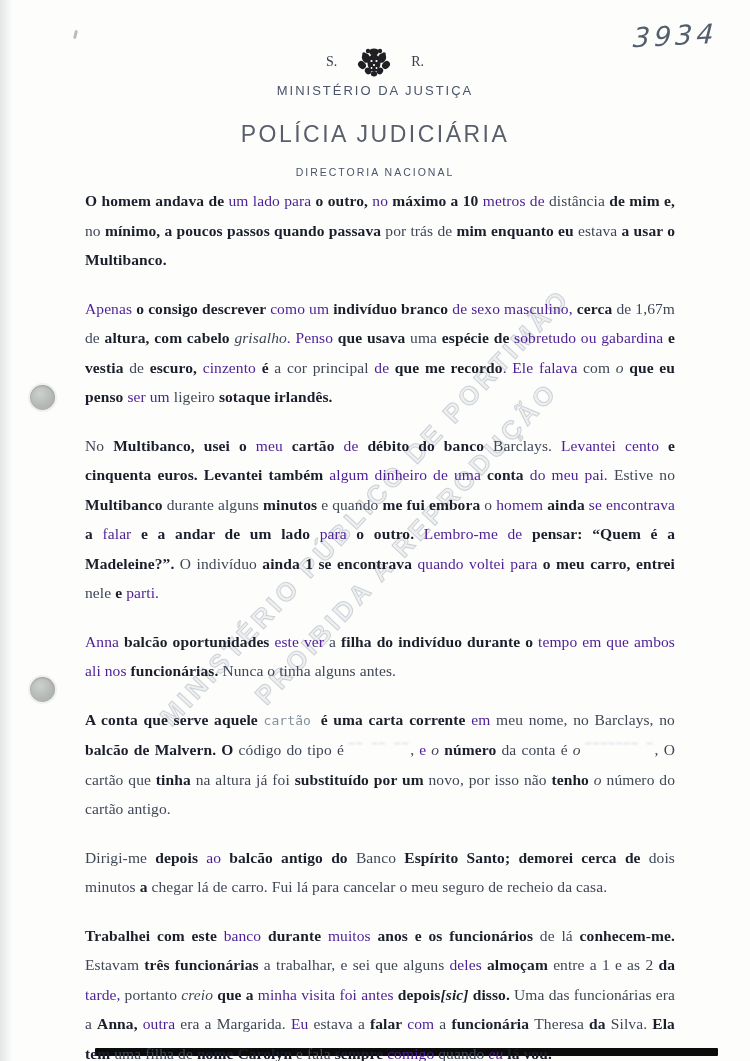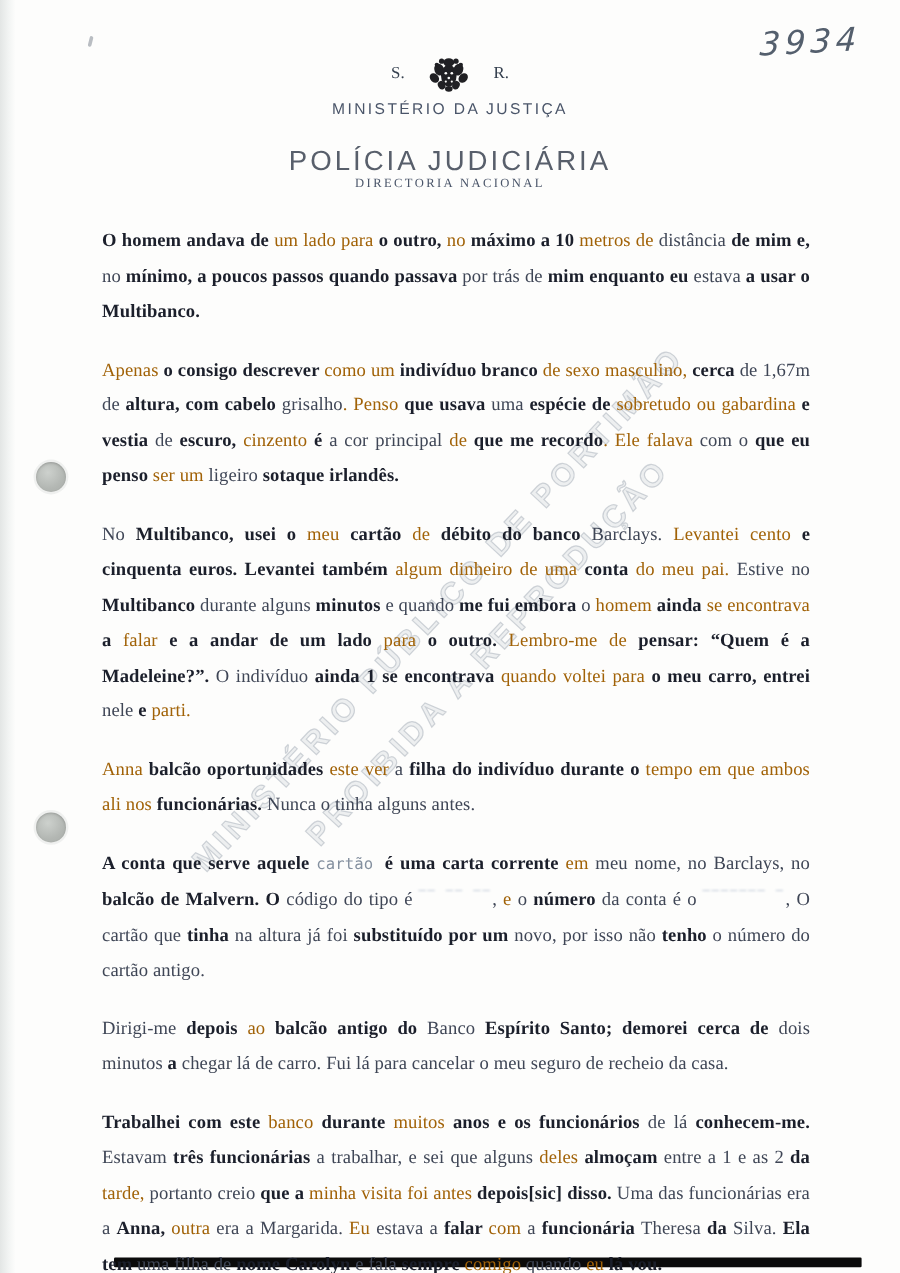"DIRECTORIA NACIONAL" .directoria { font-family: Liberation Serif, serif -> none; margin-top: 0 -> 18px }
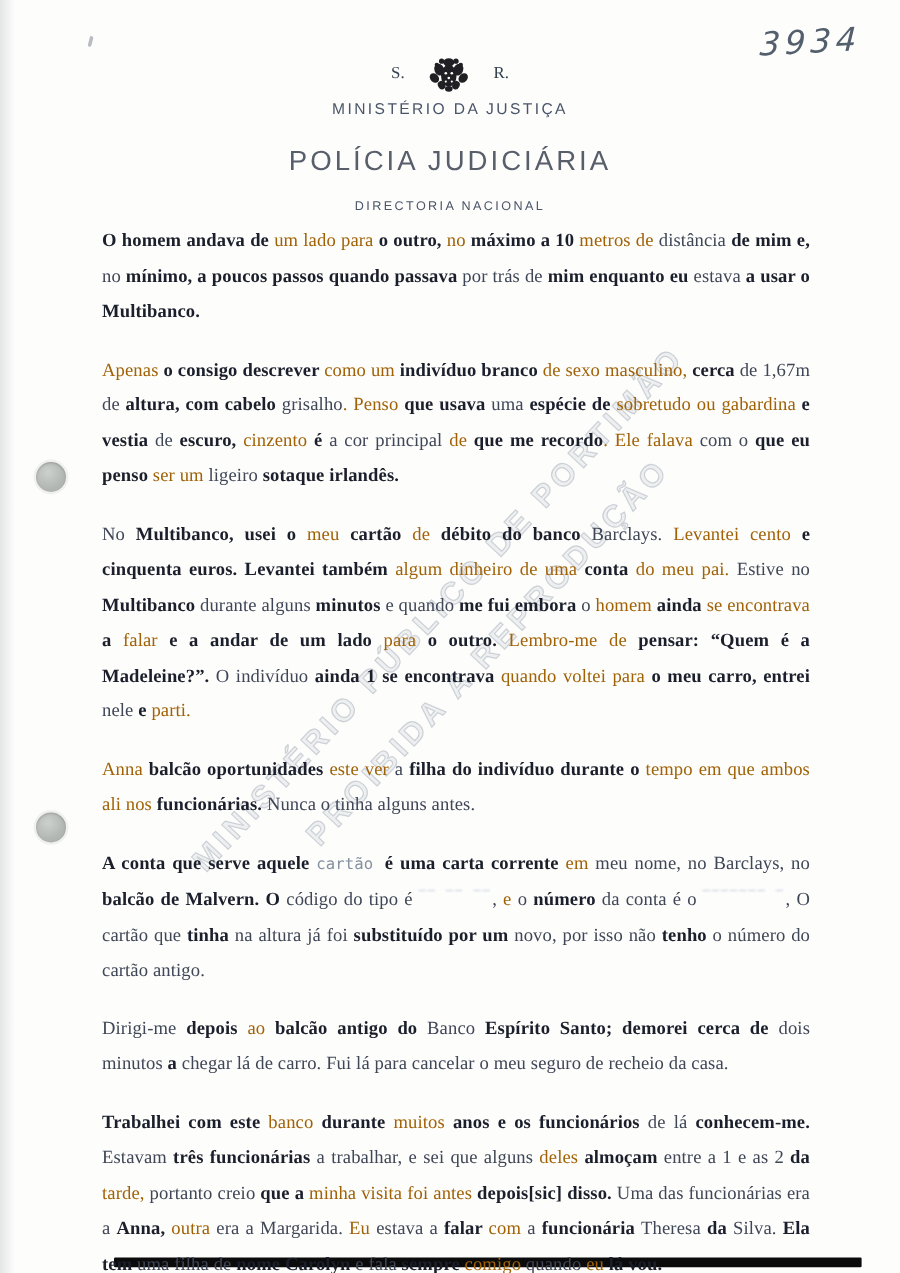"um lado para" .s-l { color: #a16207 -> #4c1d95 }
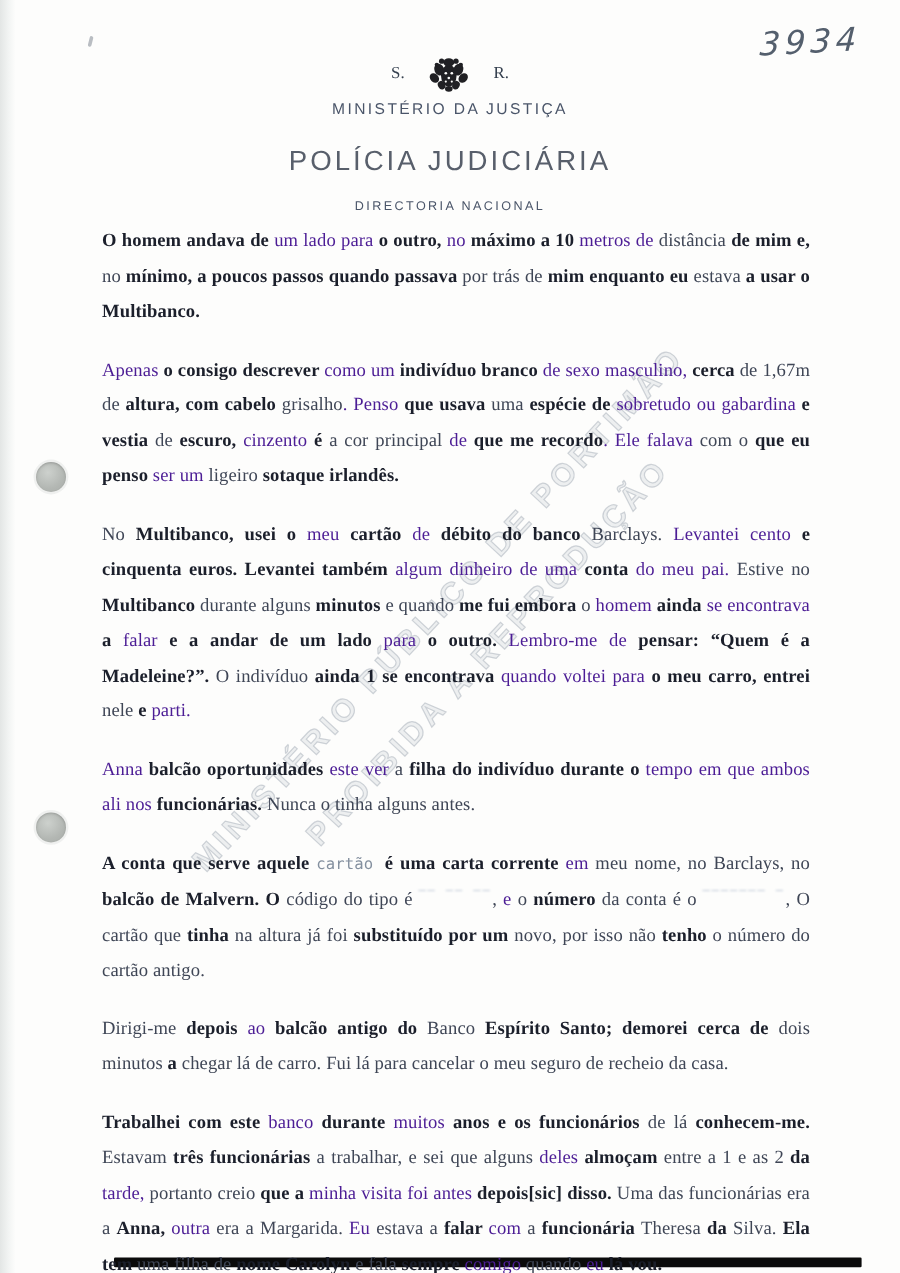"grisalho" .s-i { font-style: none -> italic }
